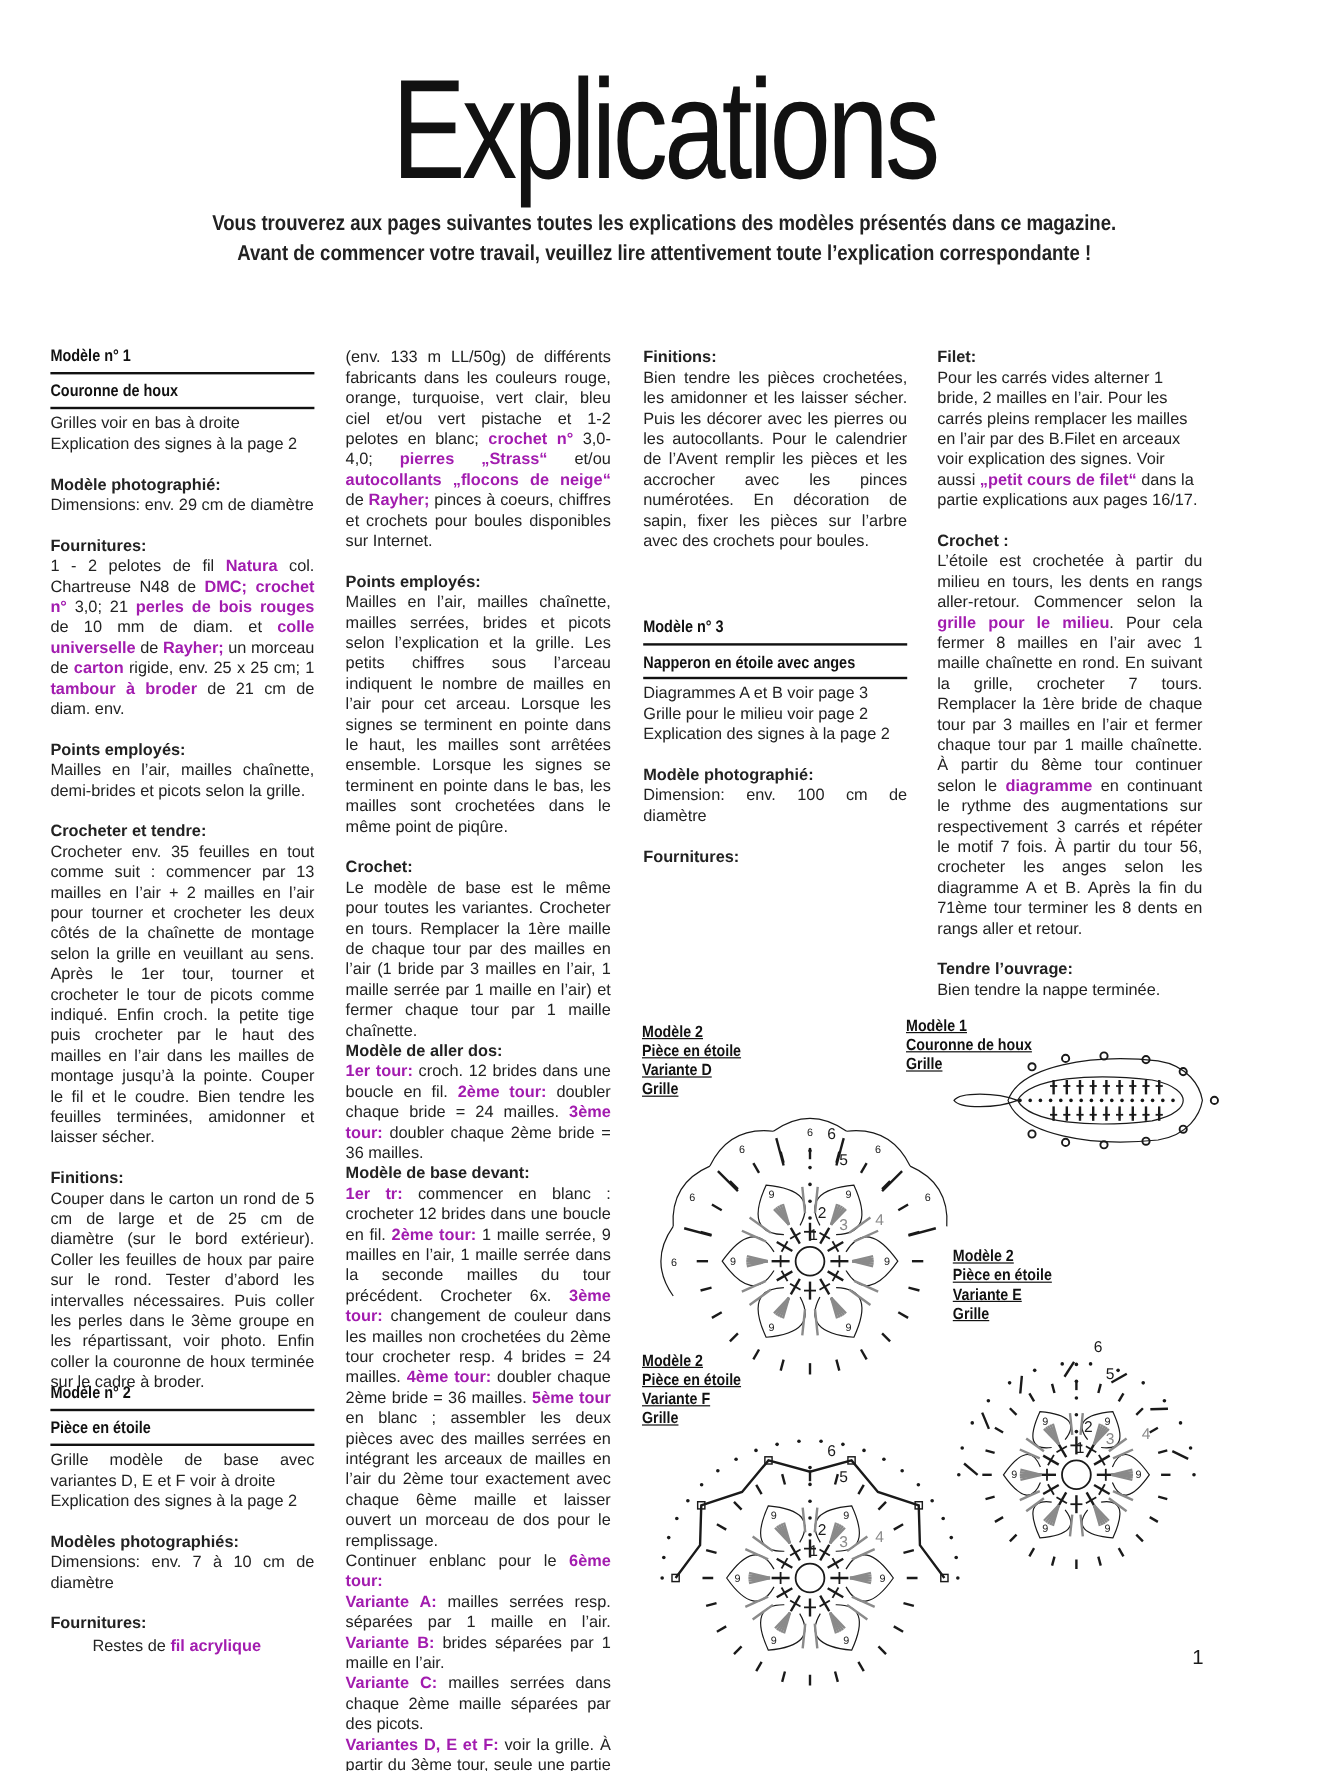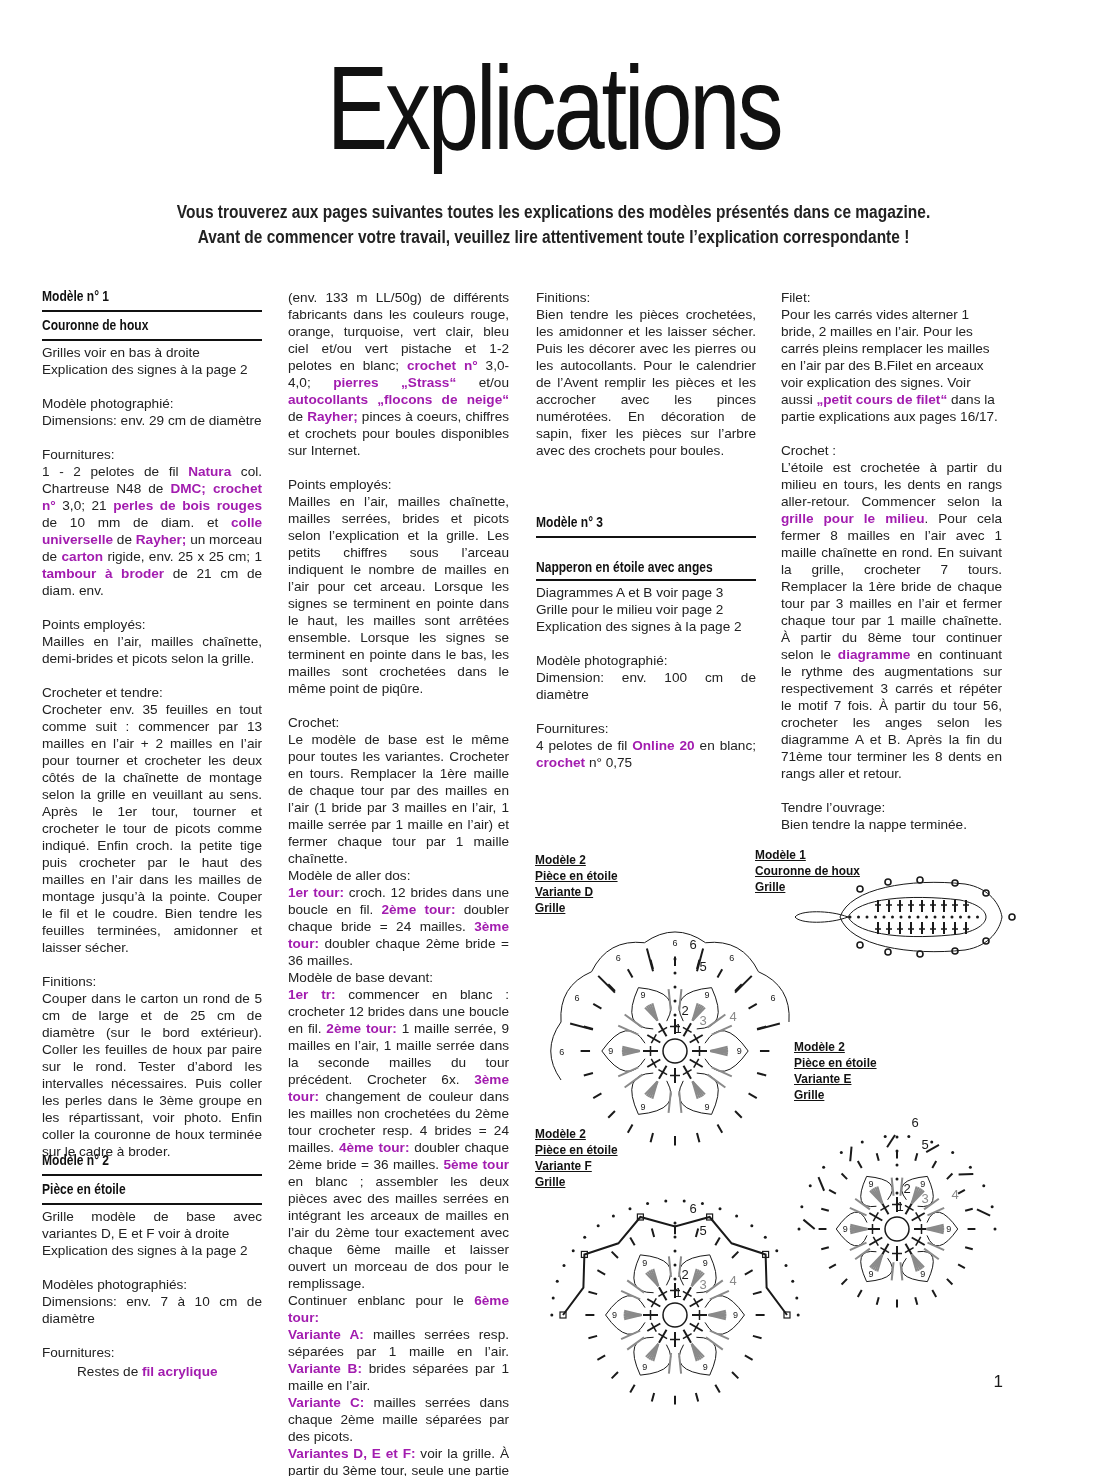"Vous trouverez aux pages suivantes" .intro { top: 200px -> 174px }
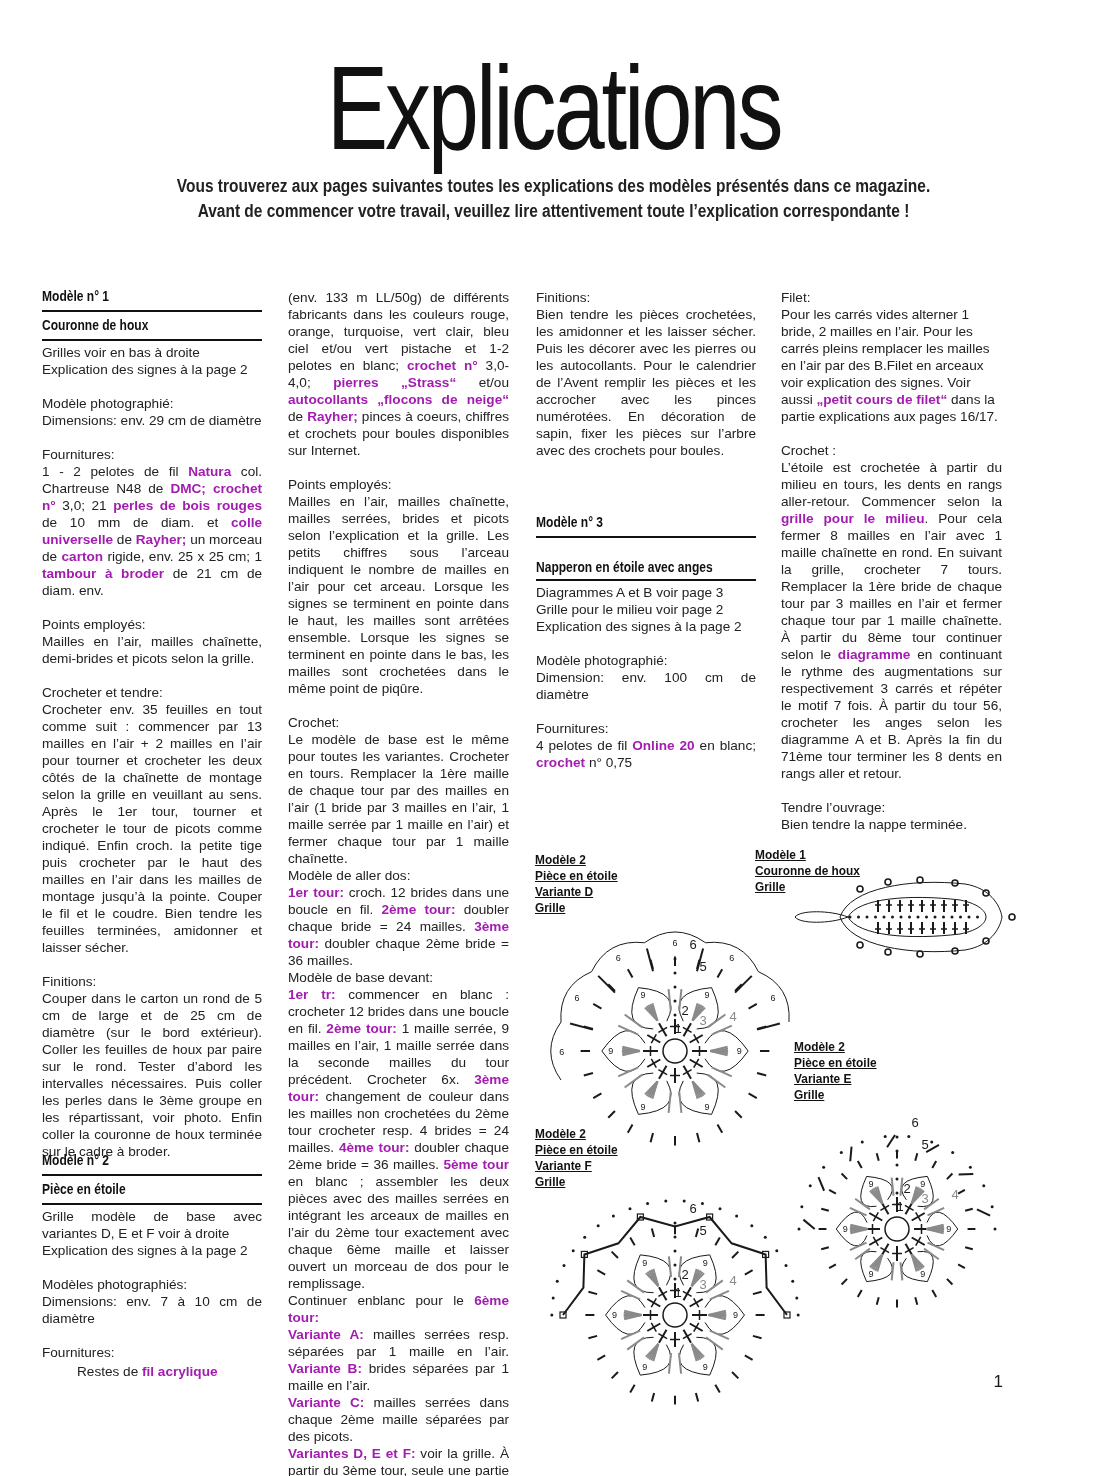"Finitions:" .sub { font-weight: normal -> bold }
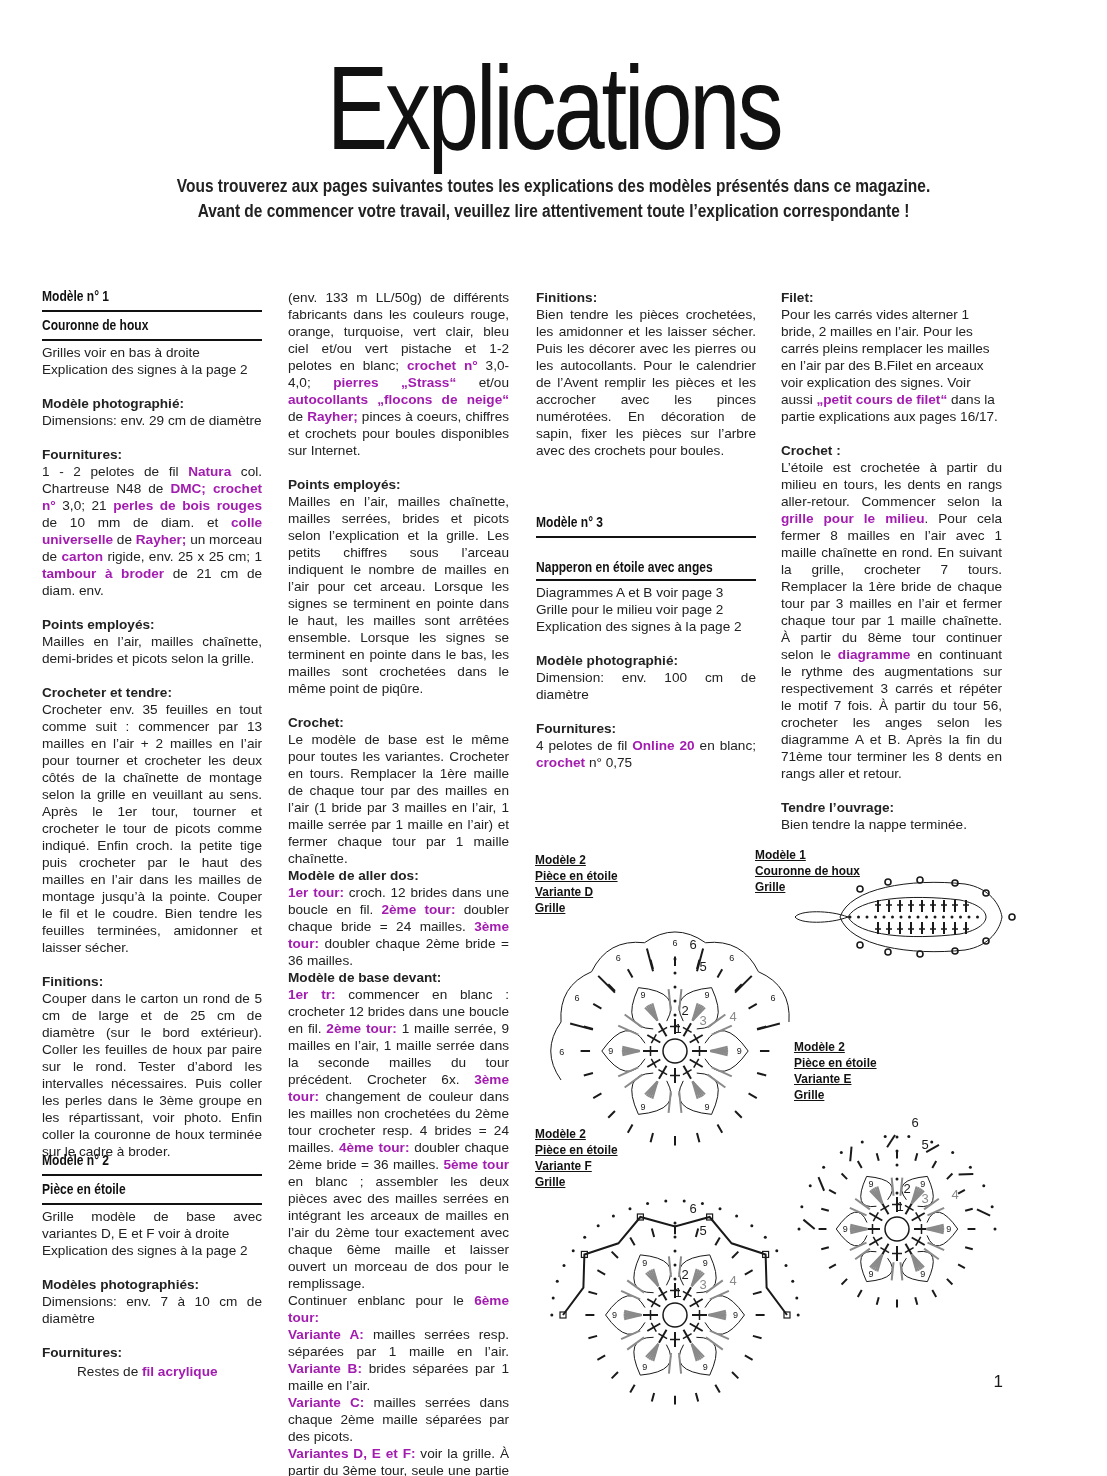"Napperon en étoile avec anges" div.h-model { padding-top: 18px -> 3px }
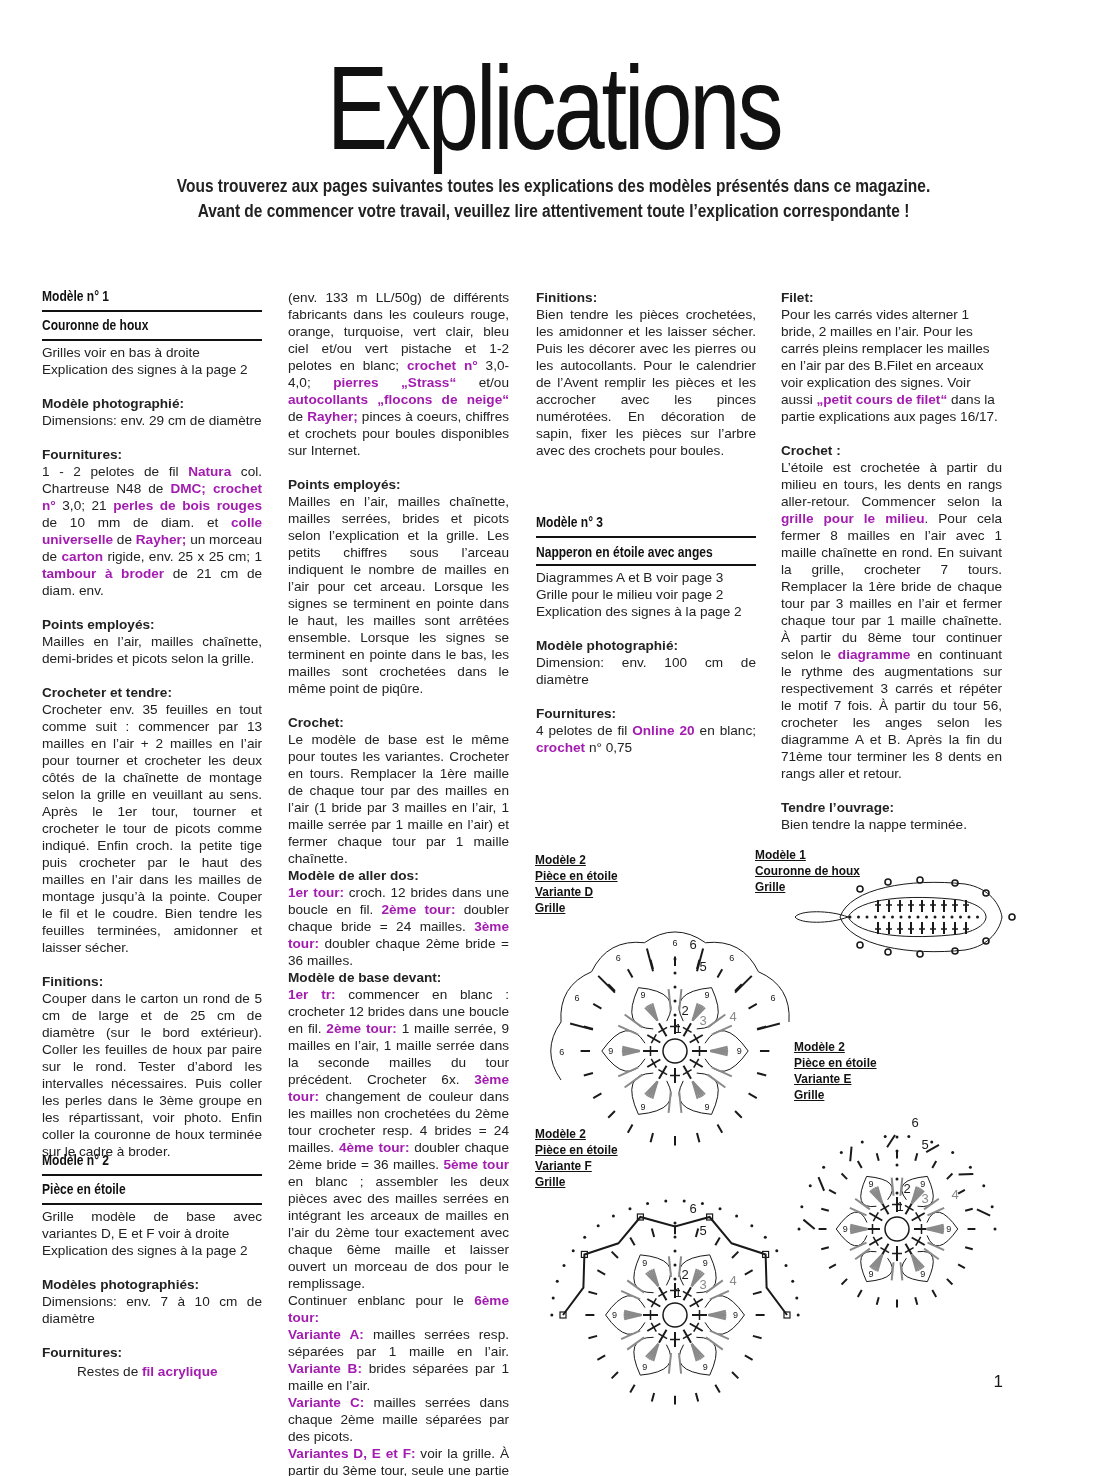"4 pelotes de fil Online" p { html: <p><span>4 pelotes de fil </span><b>Online 20</b><span> en blanc; </span><b>crochet</b><span> n° 0,75</span></p> -> none }
